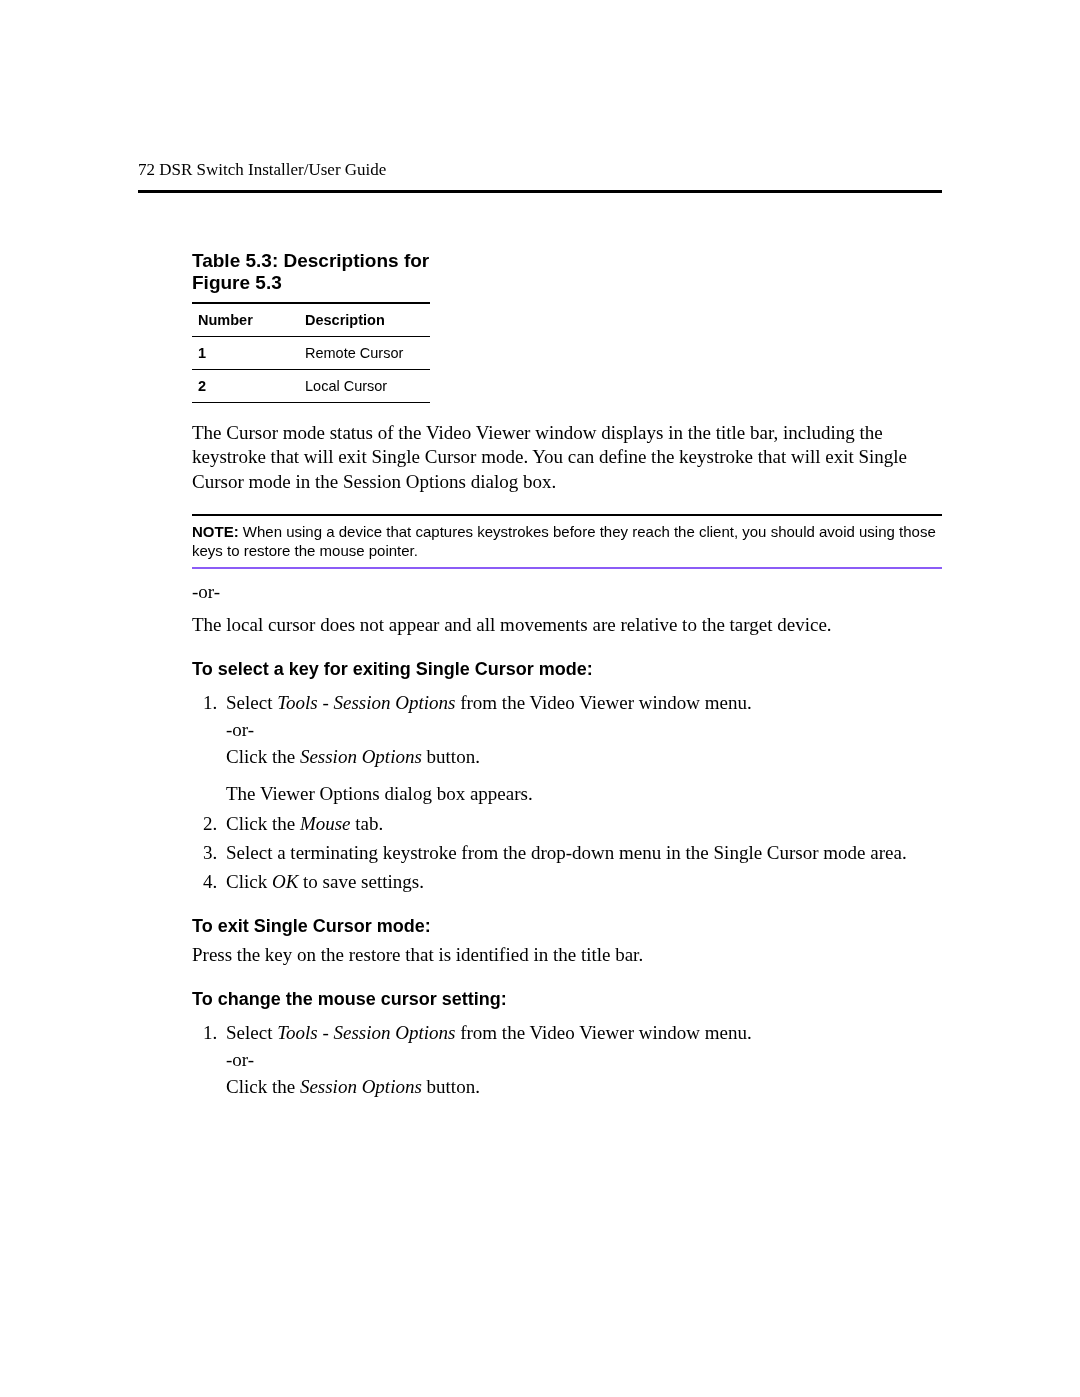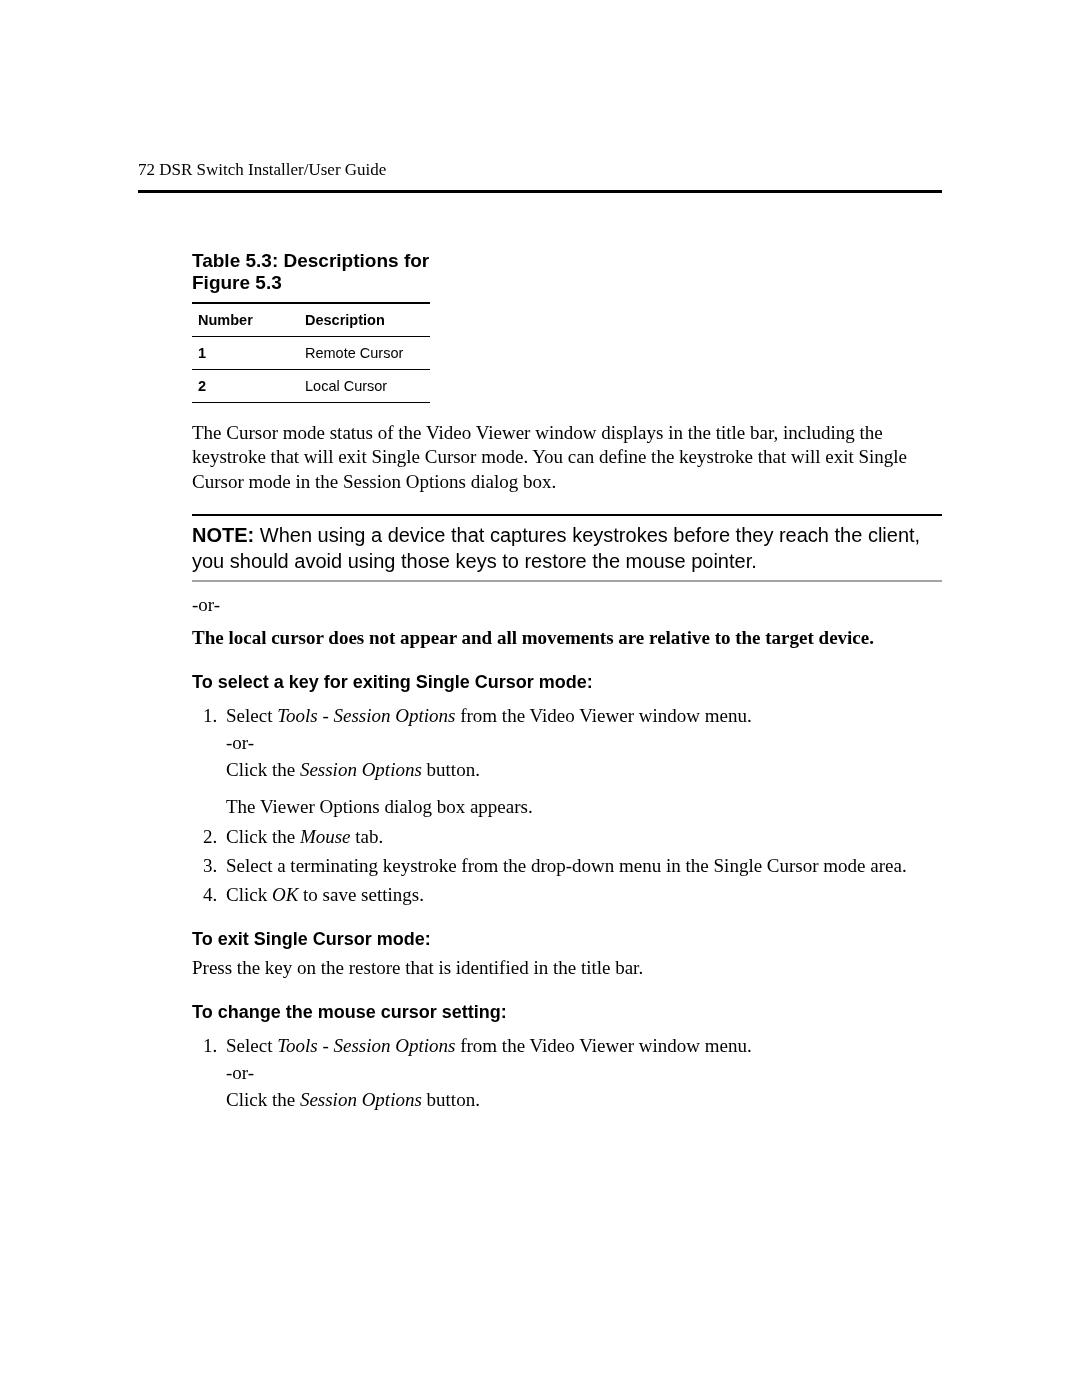"NOTE: When using a device" .note-box { border-bottom: 2px solid #a3a3a3 -> 2px solid #8b5cf6; font-size: 20px -> 15px }
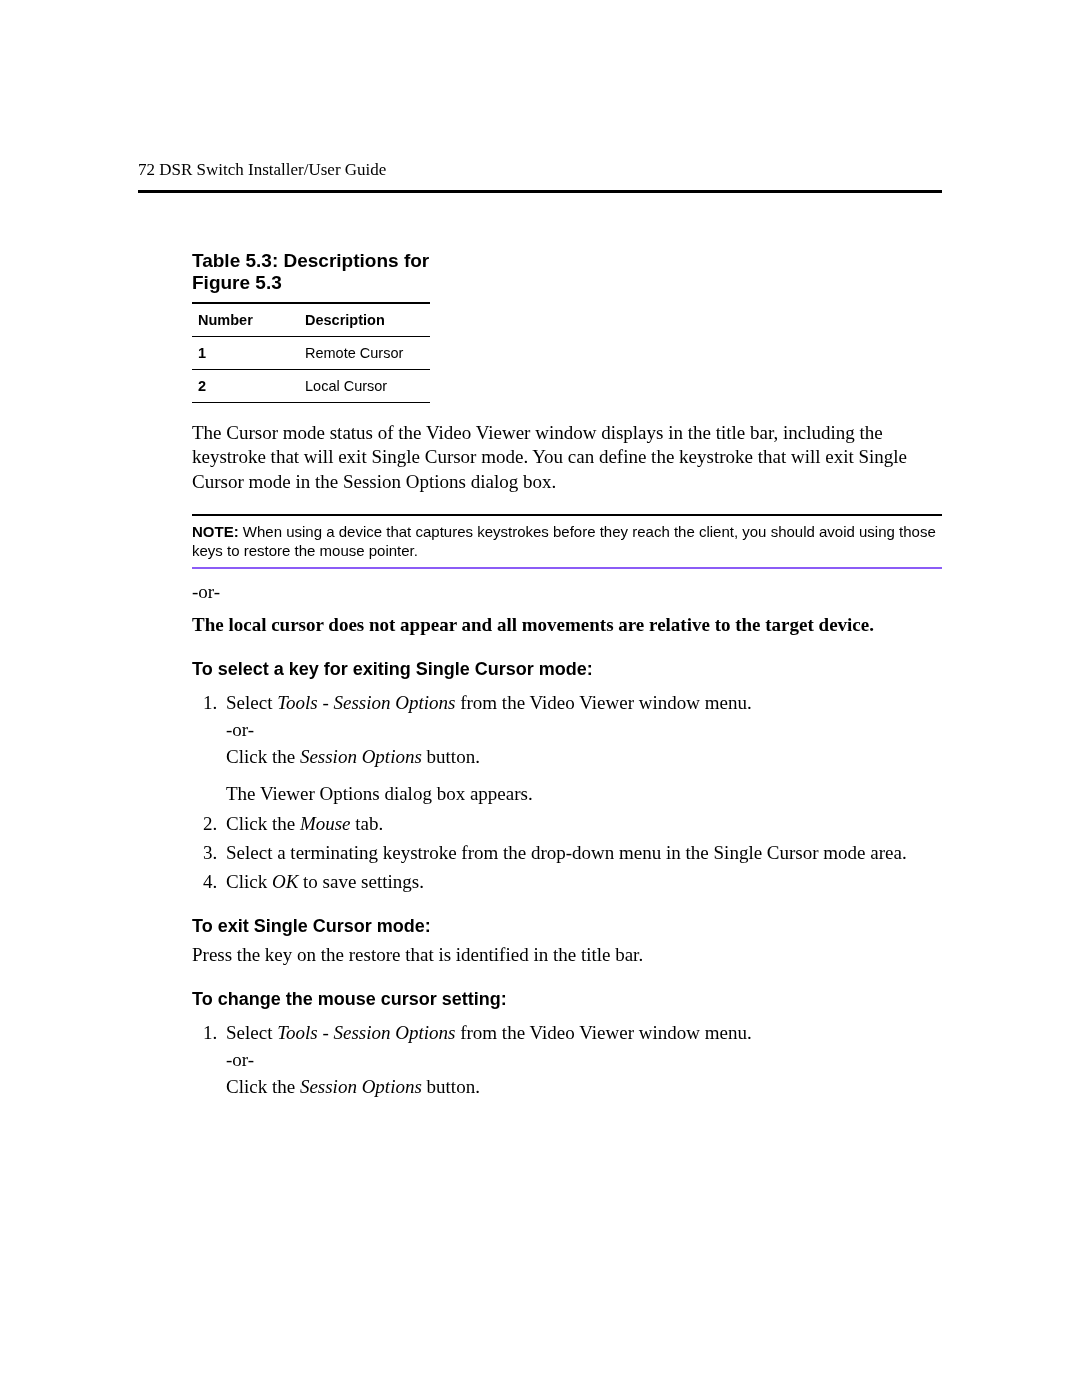"The local cursor does not" p.body { font-weight: bold -> none }
